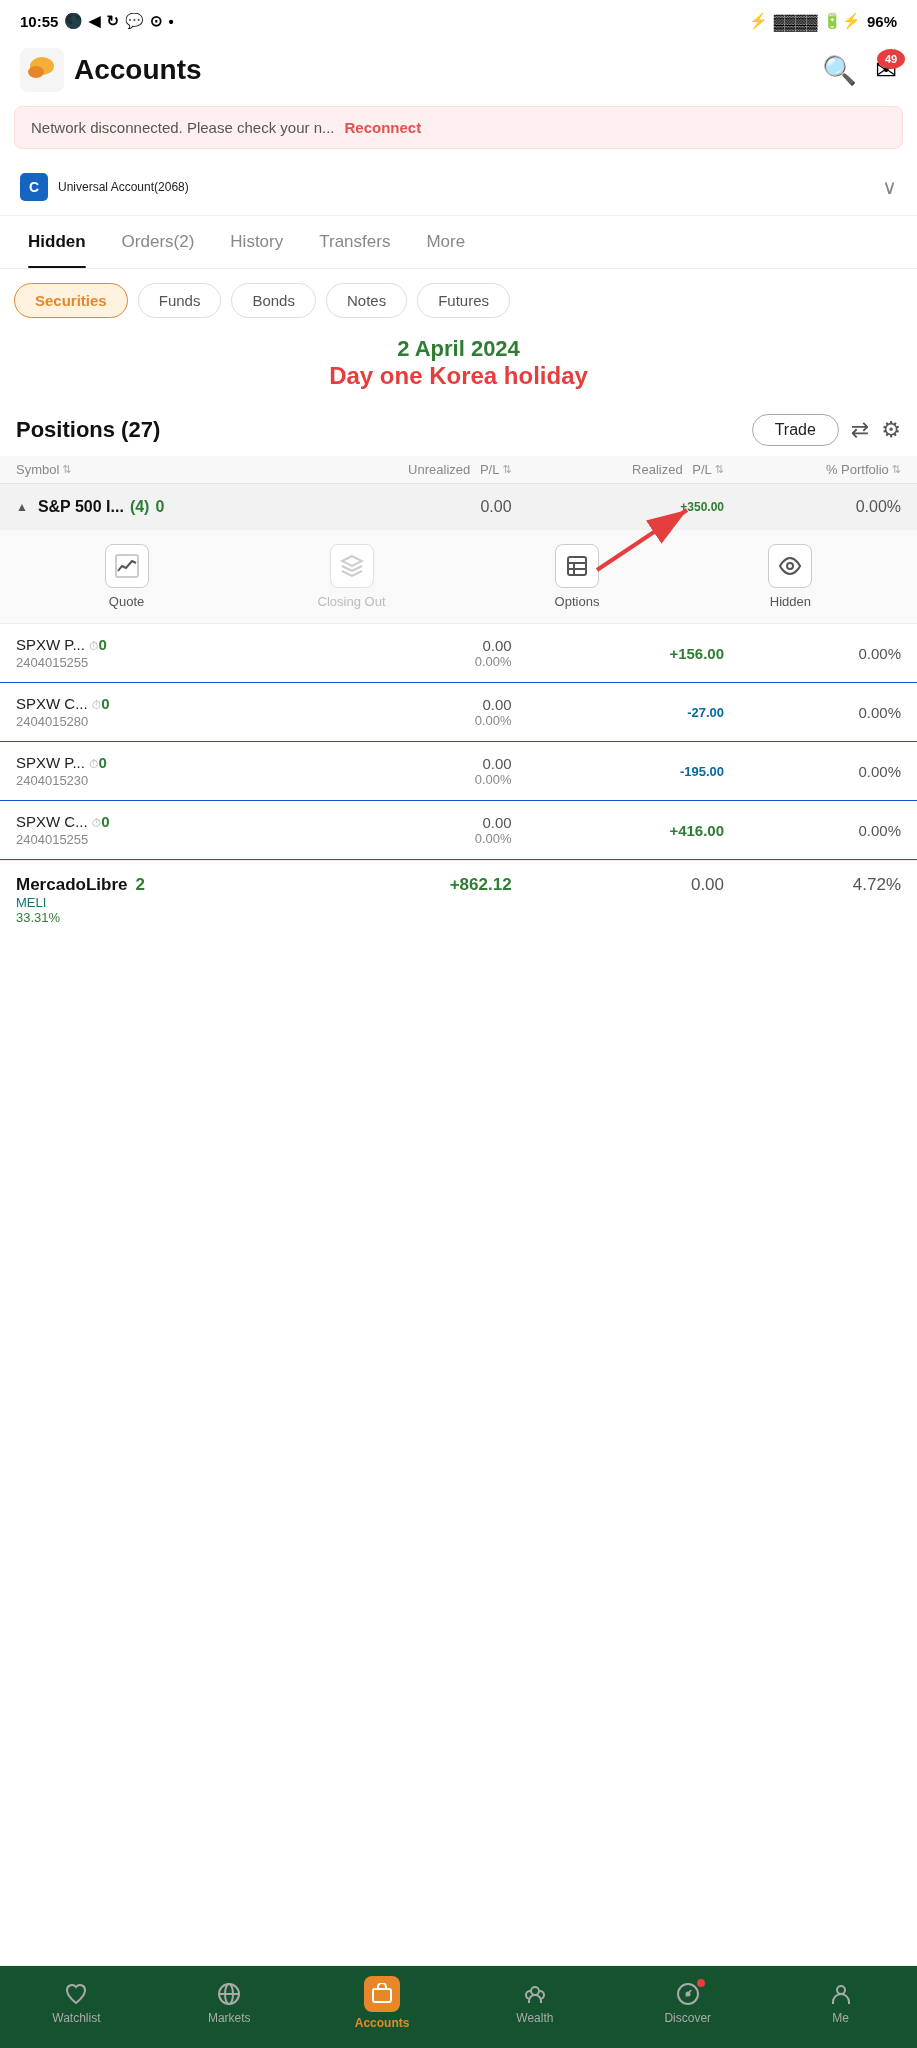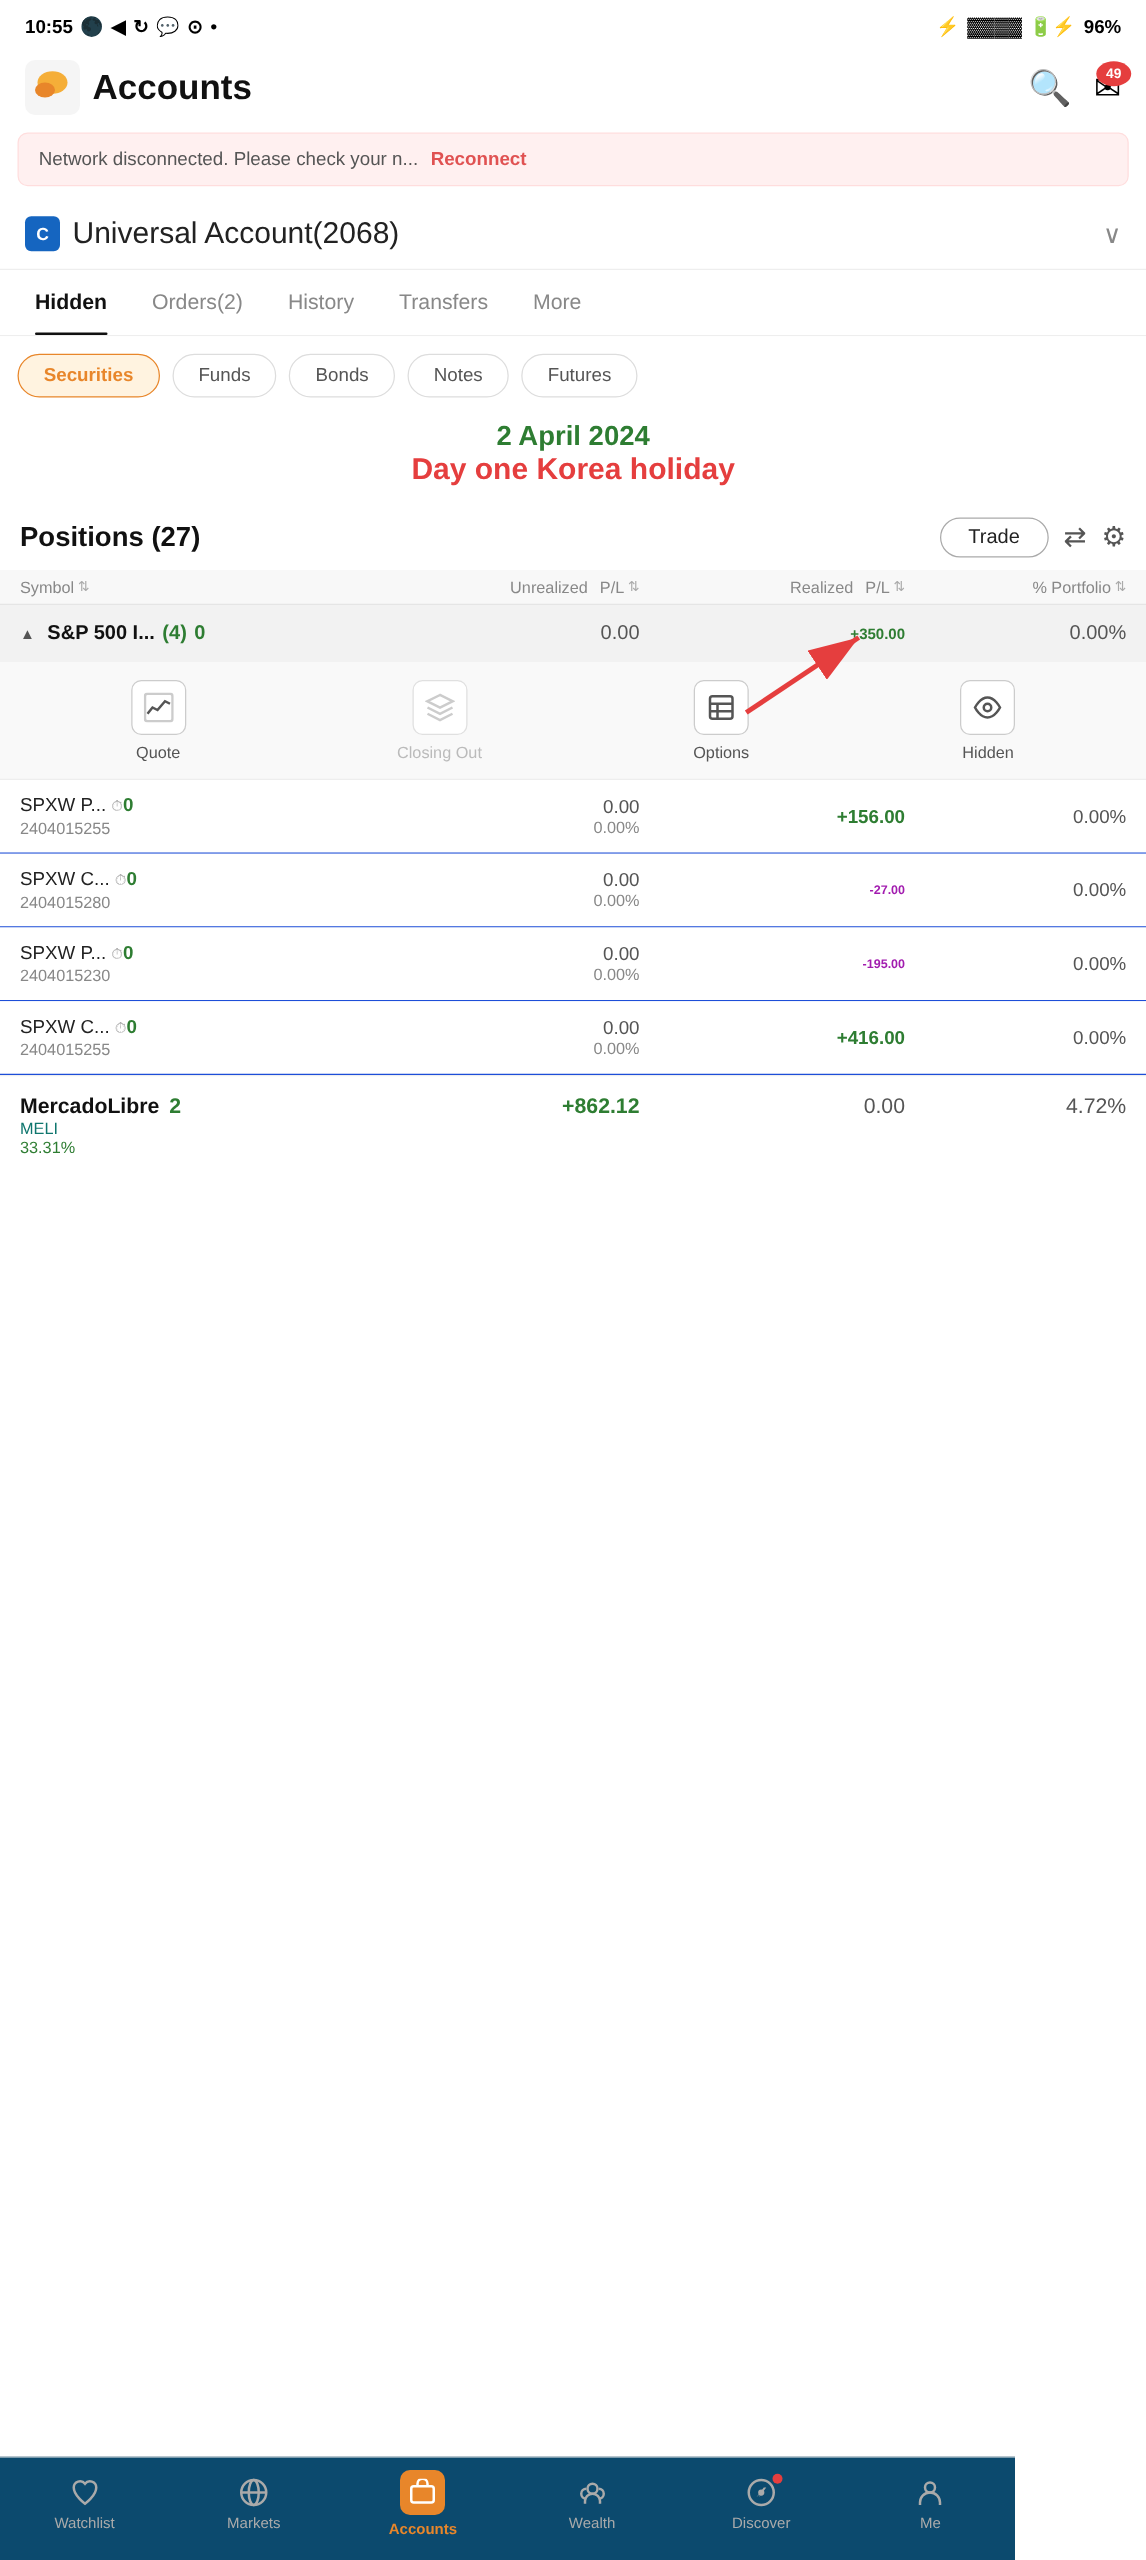"Universal Account(2068)" .account-name { font-size: 24px -> 12px }
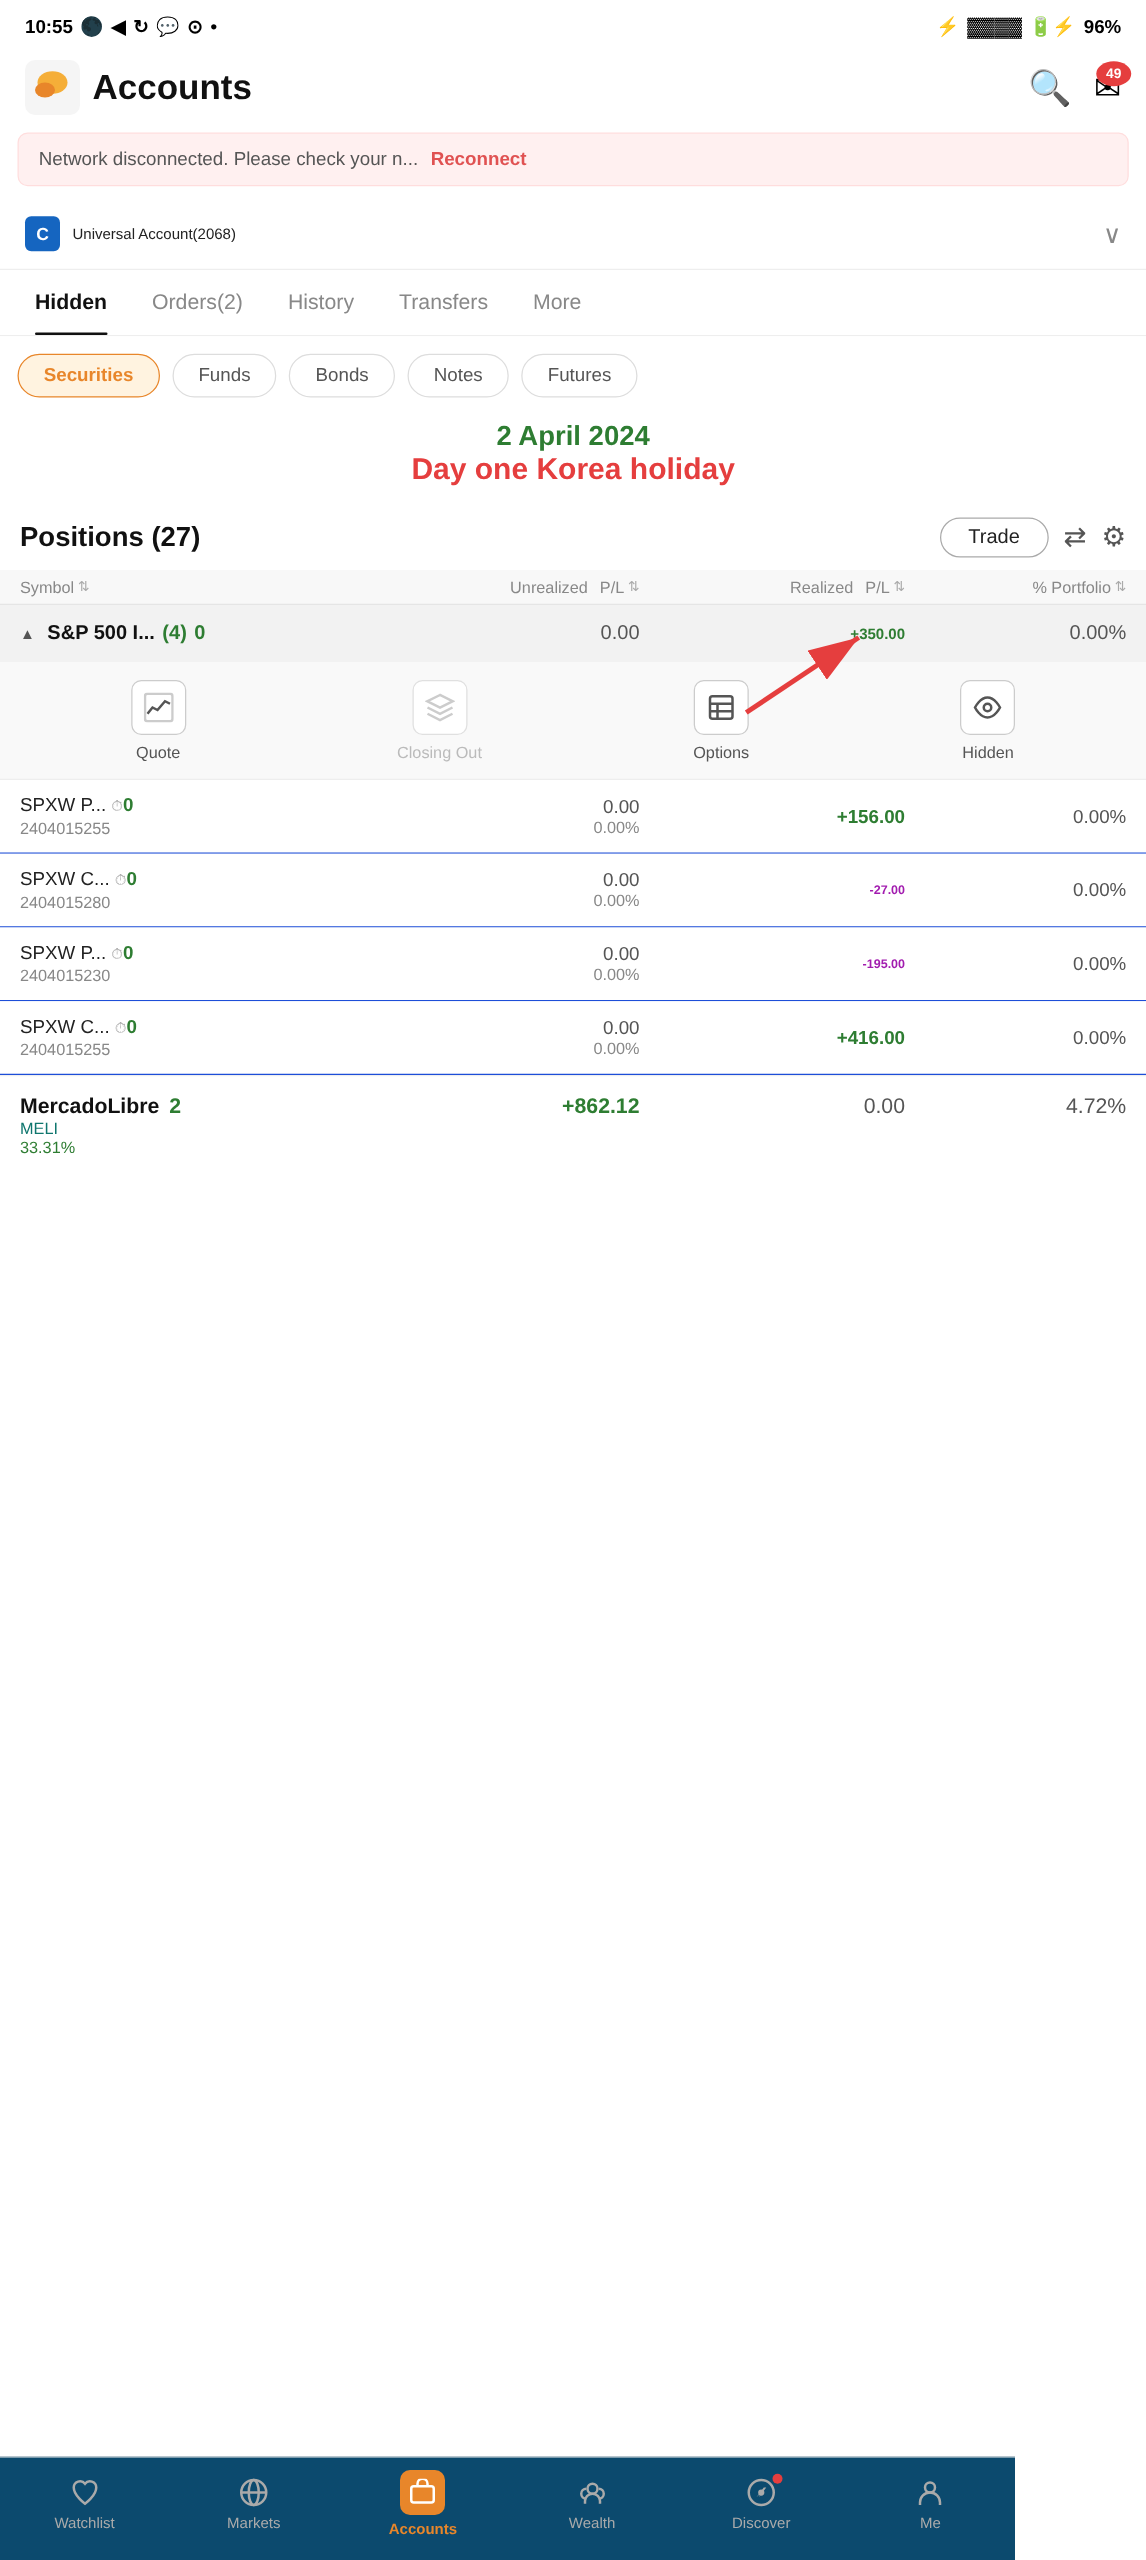"-27.00" .pos-real-red { color: #a21caf -> #0369a1; font-size: 10px -> 13px }
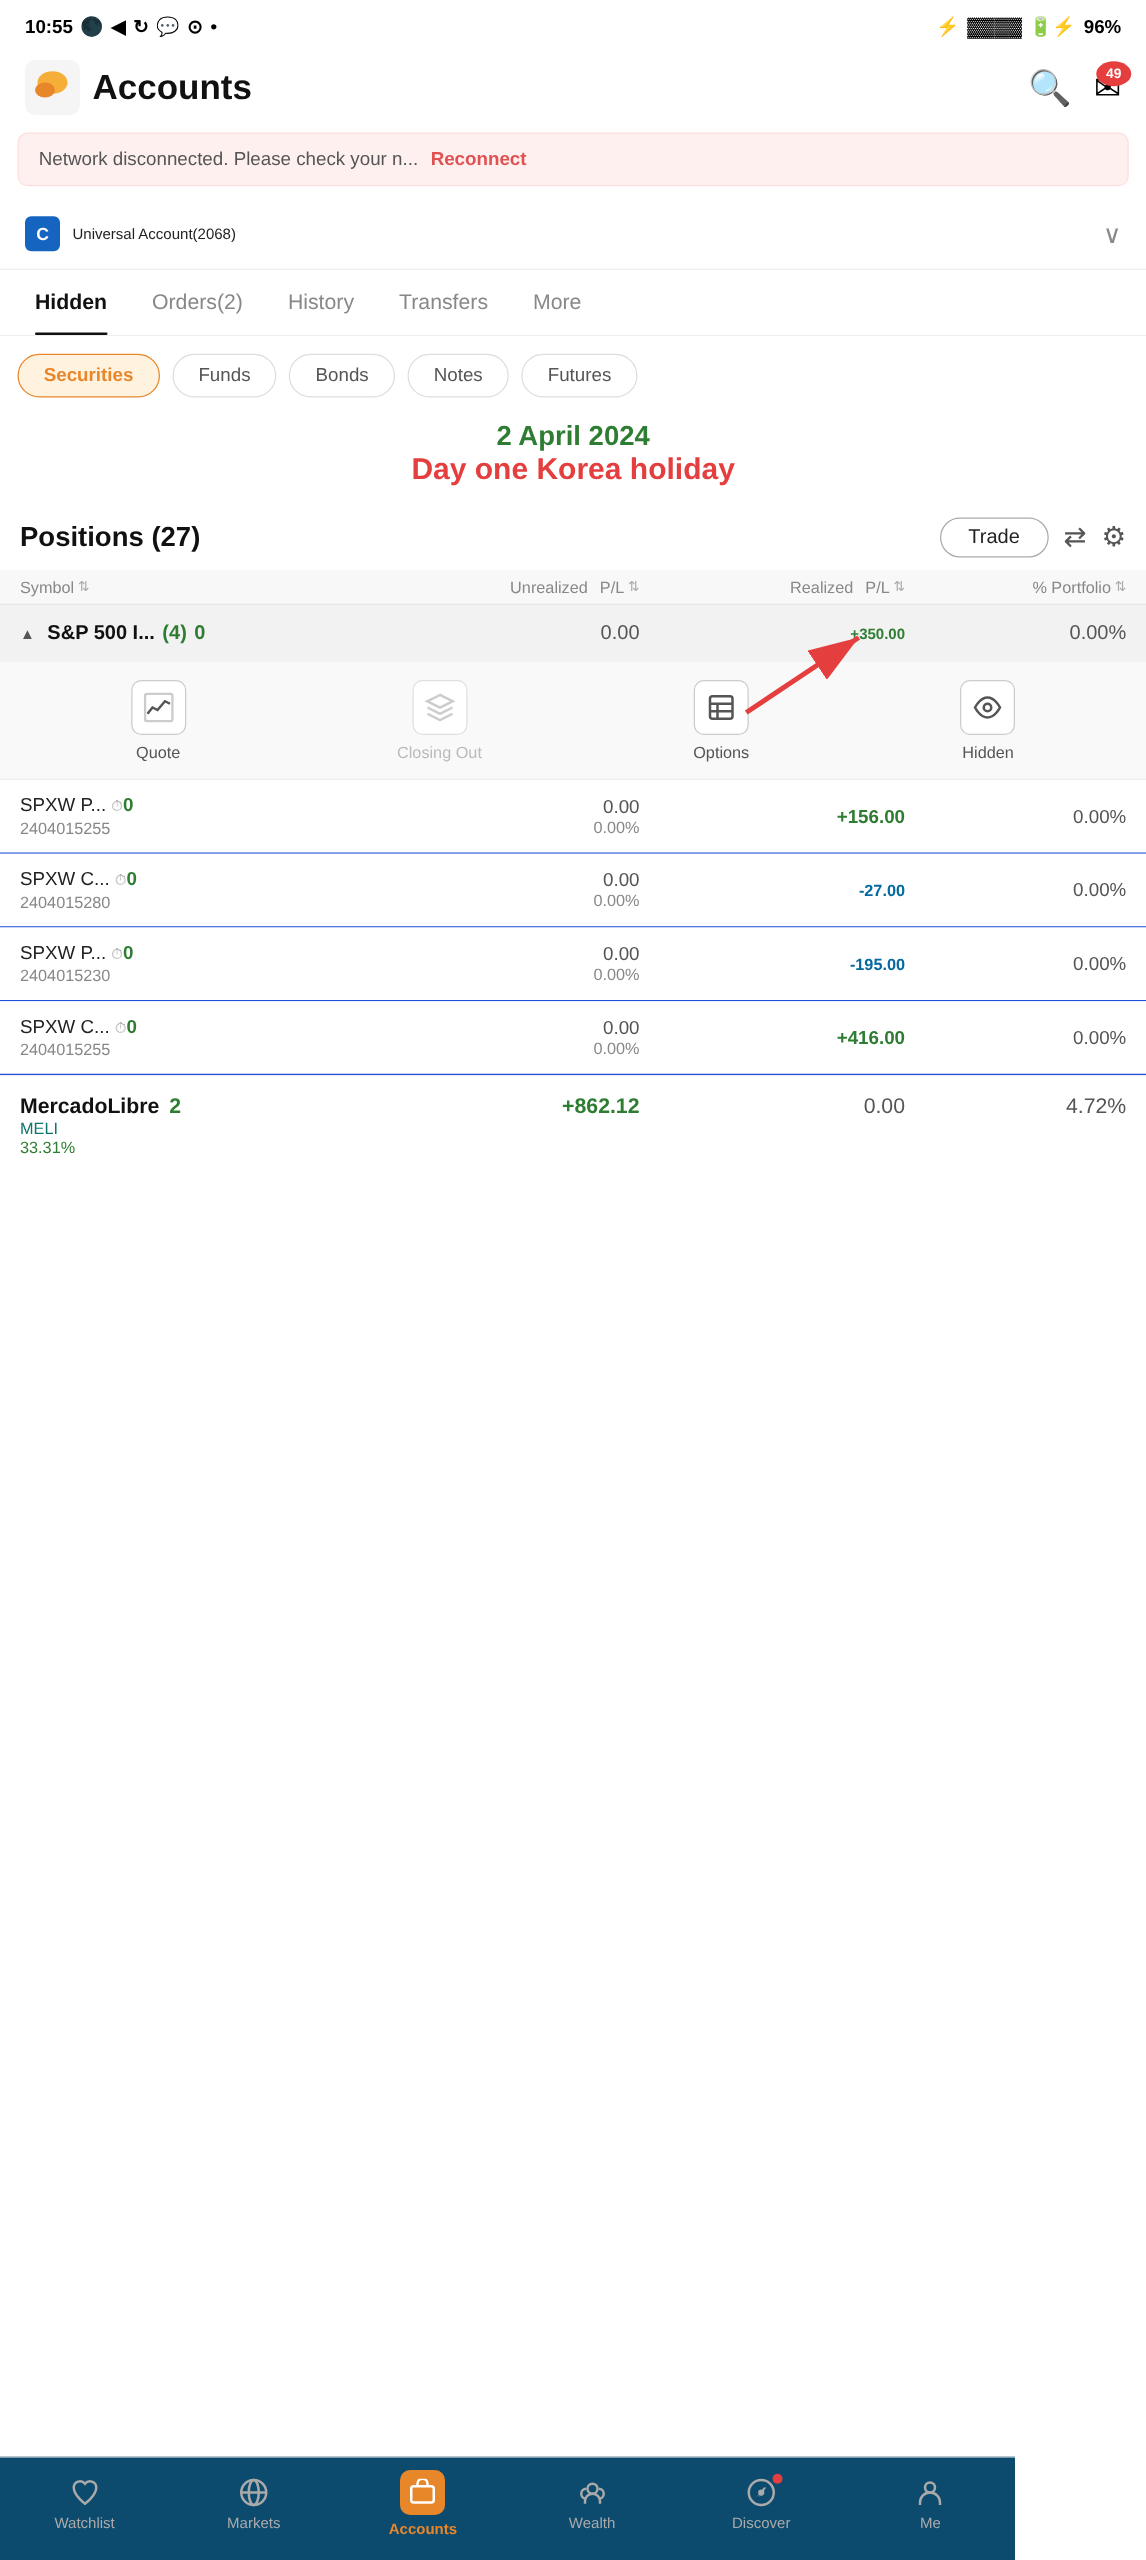"Watchlist" .bottom-nav { background: #0c4a6e -> #14532d; width: 812px -> 917px }
